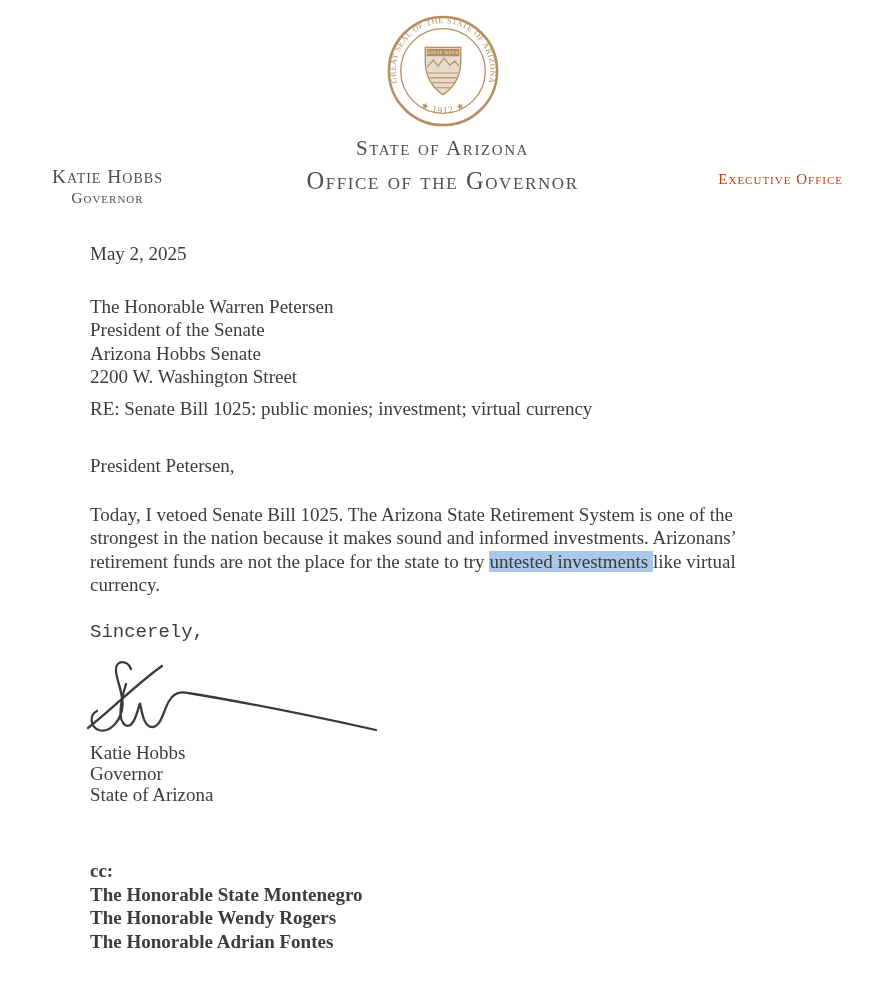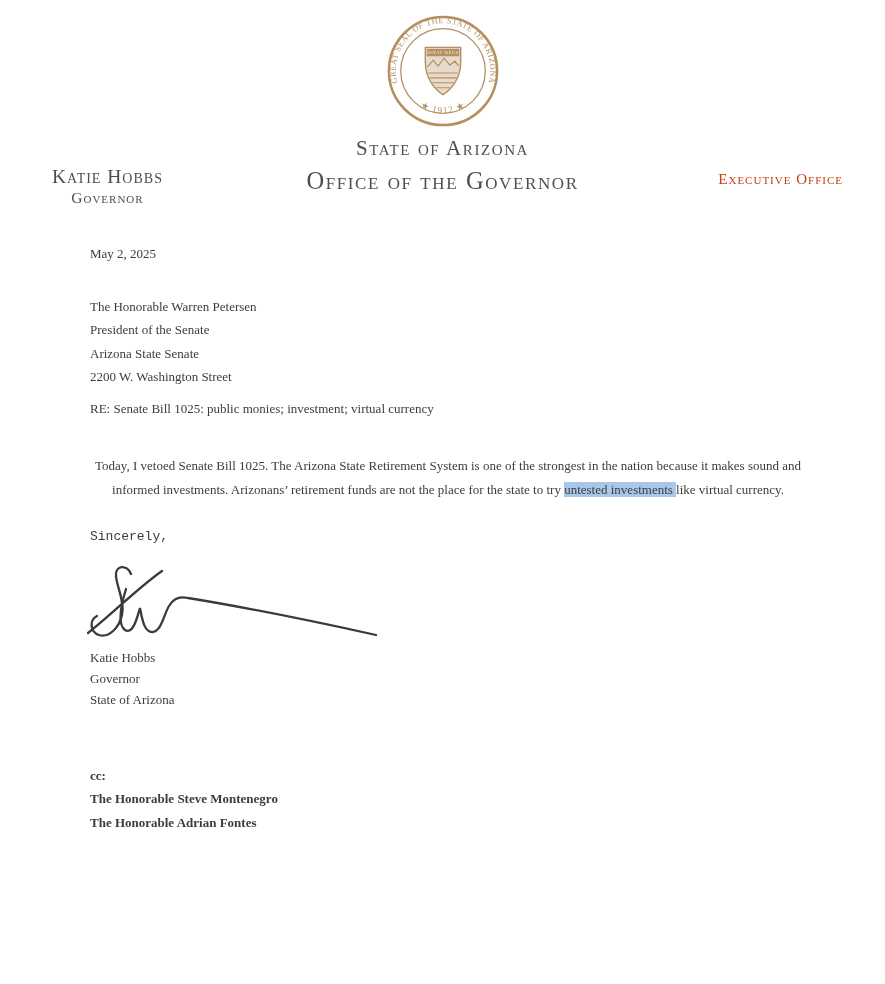"May 2, 2025" .letter { font-size: 13px -> 19px }
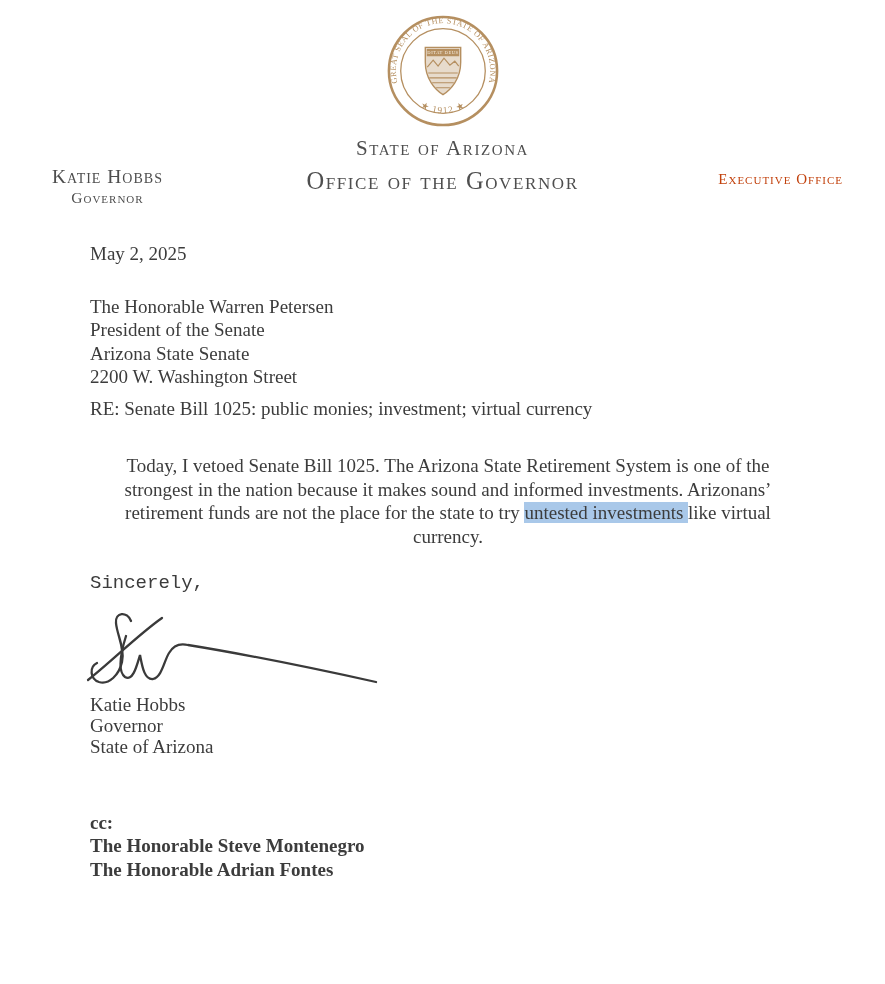"Arizona State Senate" div { text: State -> Hobbs }
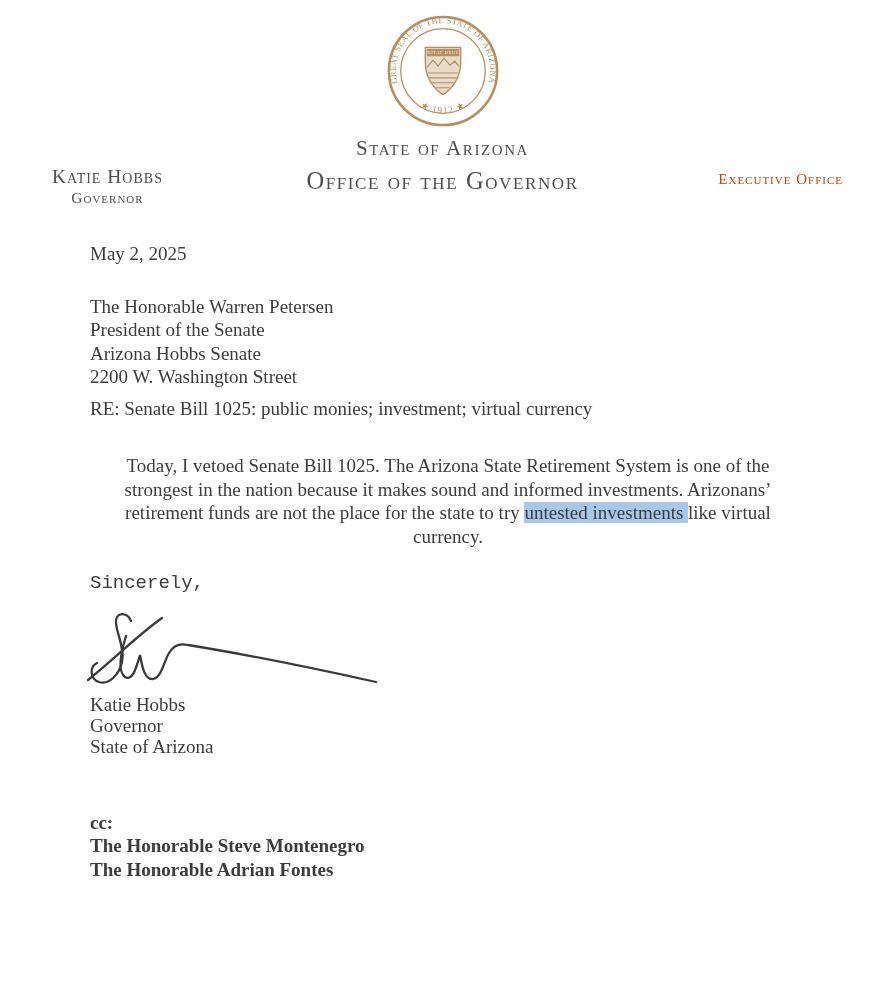"President Petersen," div.salutation { html: none -> <div>President Petersen,</div> }
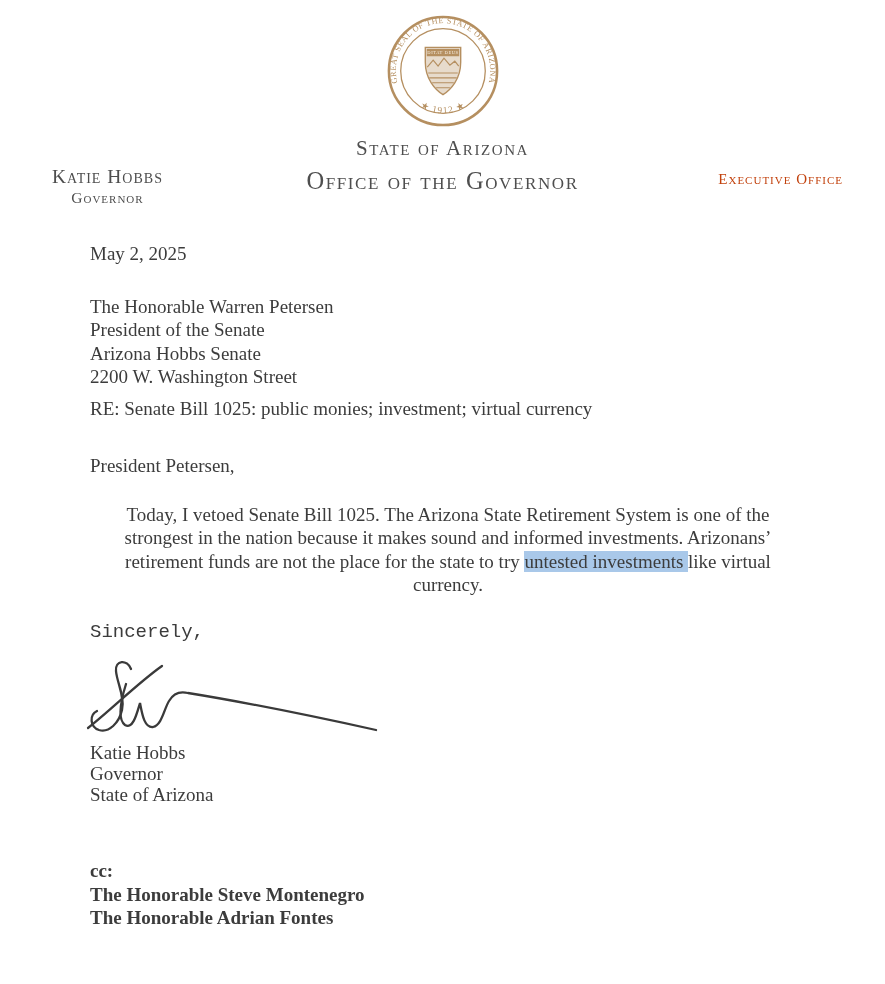"Today, I vetoed Senate Bill" .body-paragraph { text-align: center -> none }
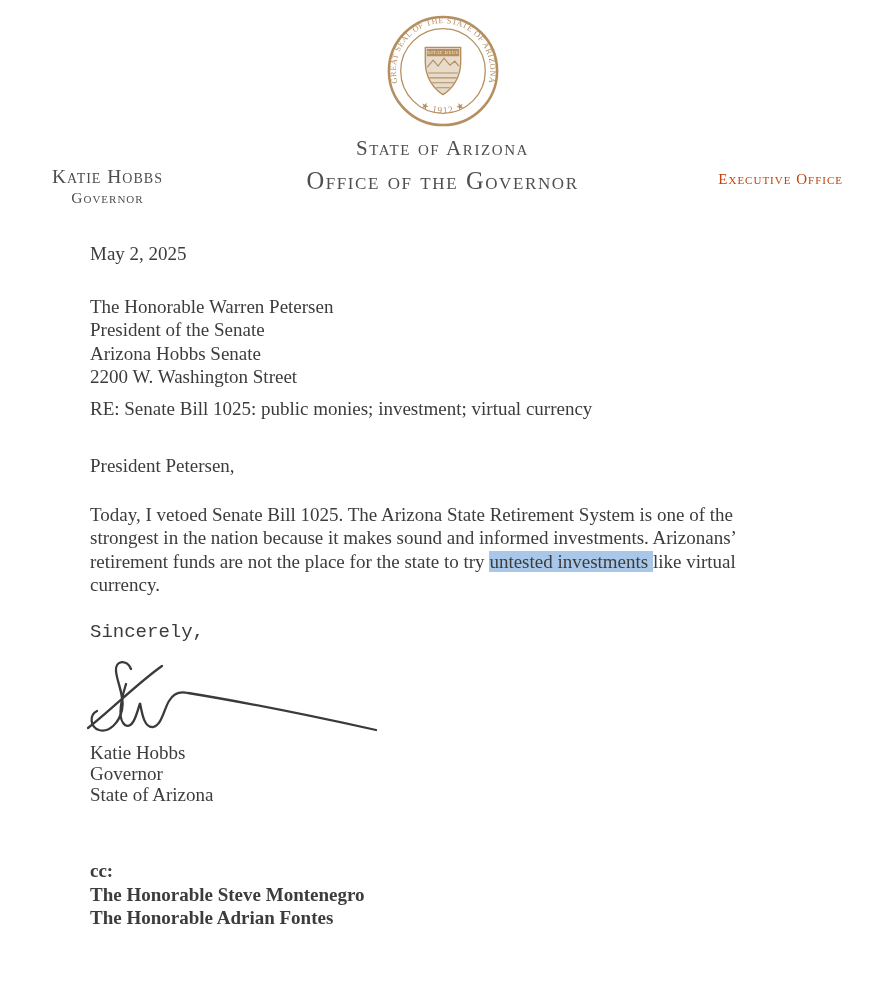"The Honorable Steve Montenegro" div { text: Steve -> State }
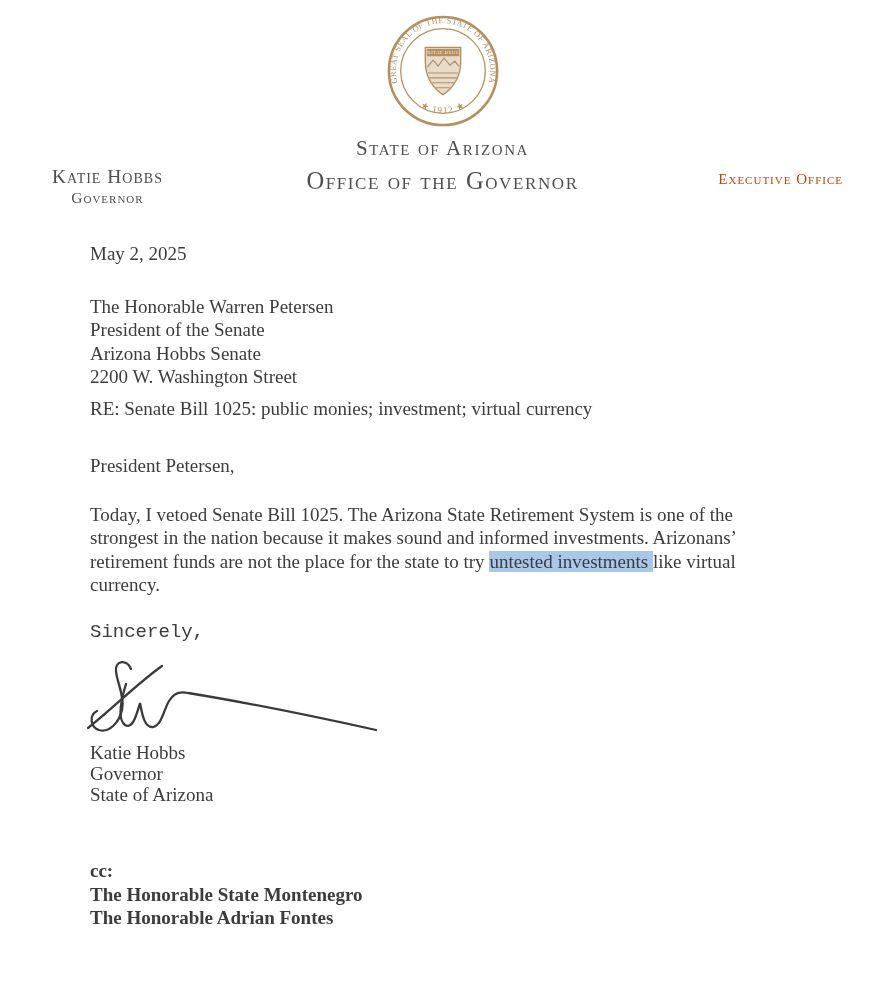"The Honorable Wendy Rogers" div { html: none -> <div>The Honorable Wendy Rogers</div> }
